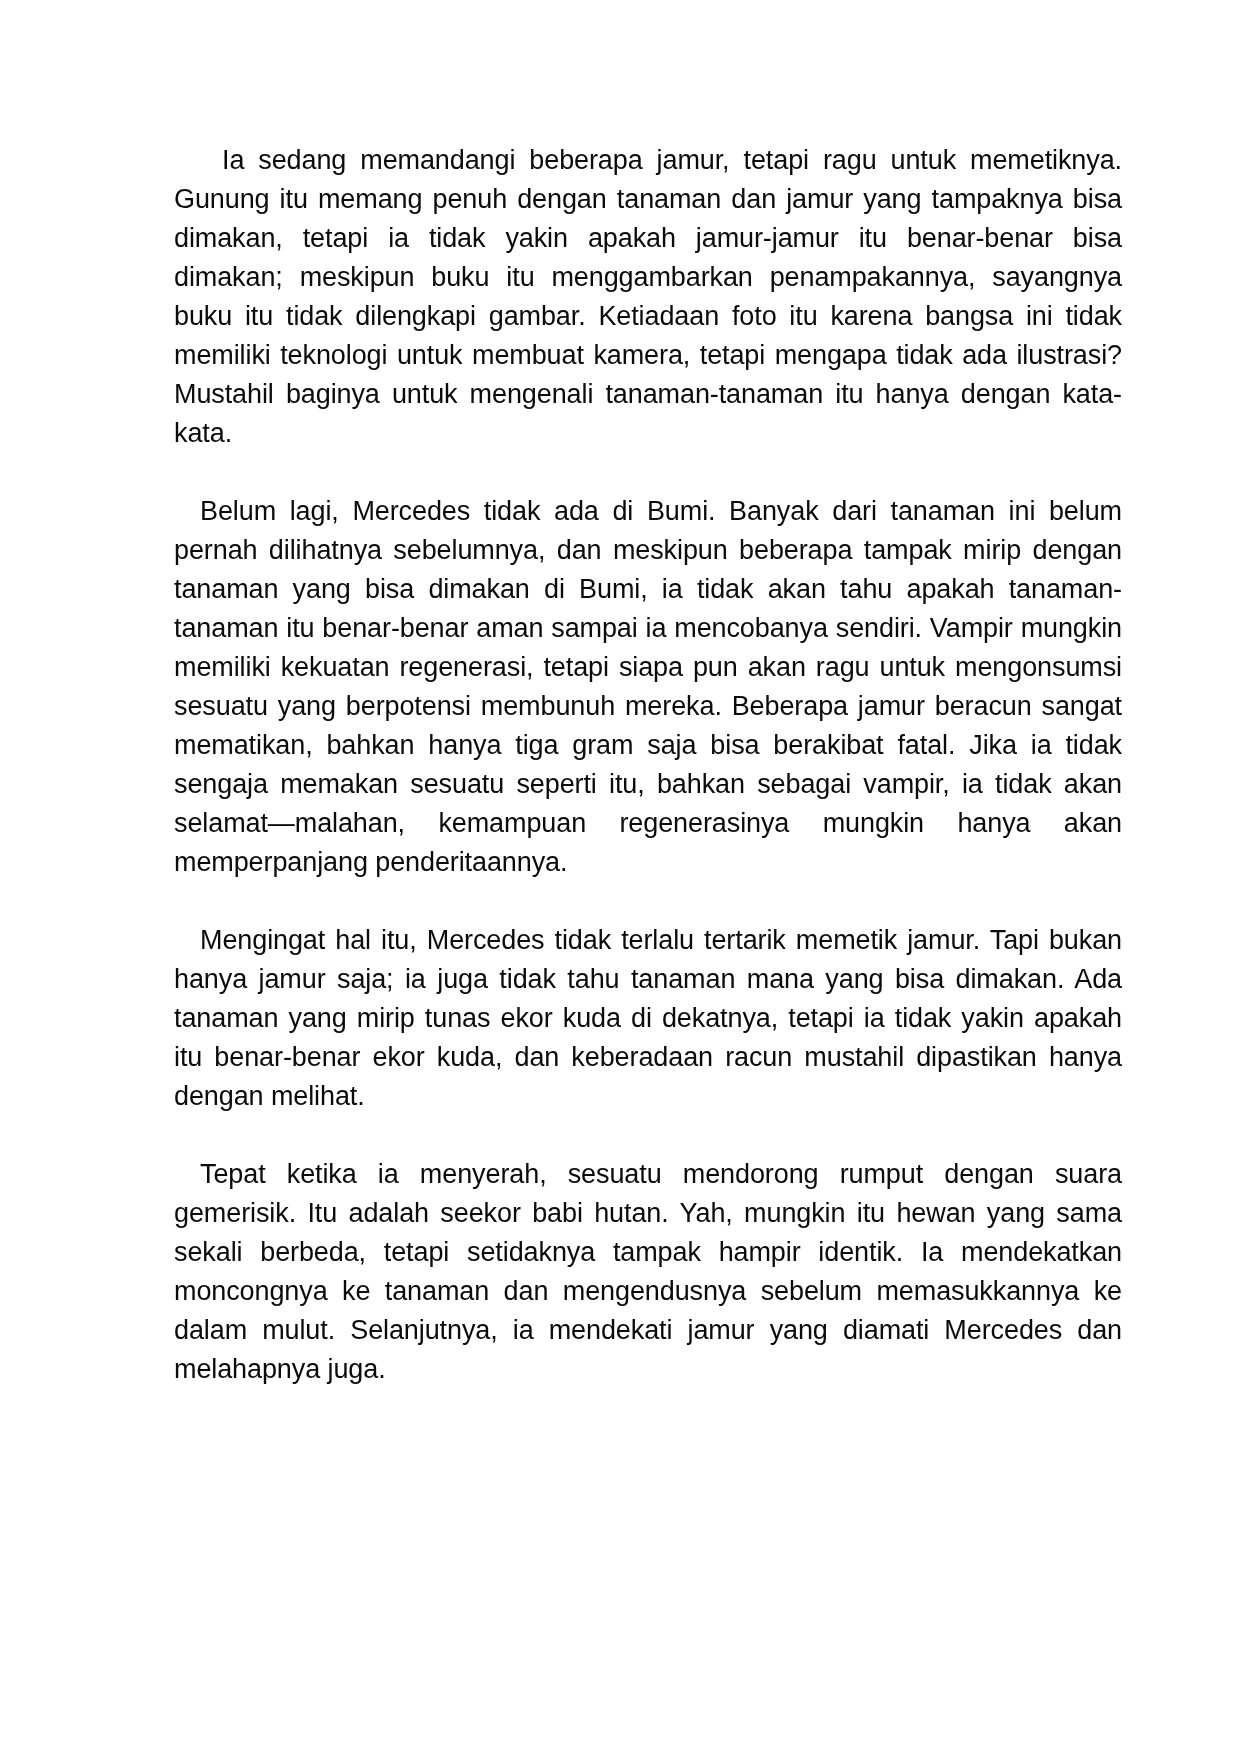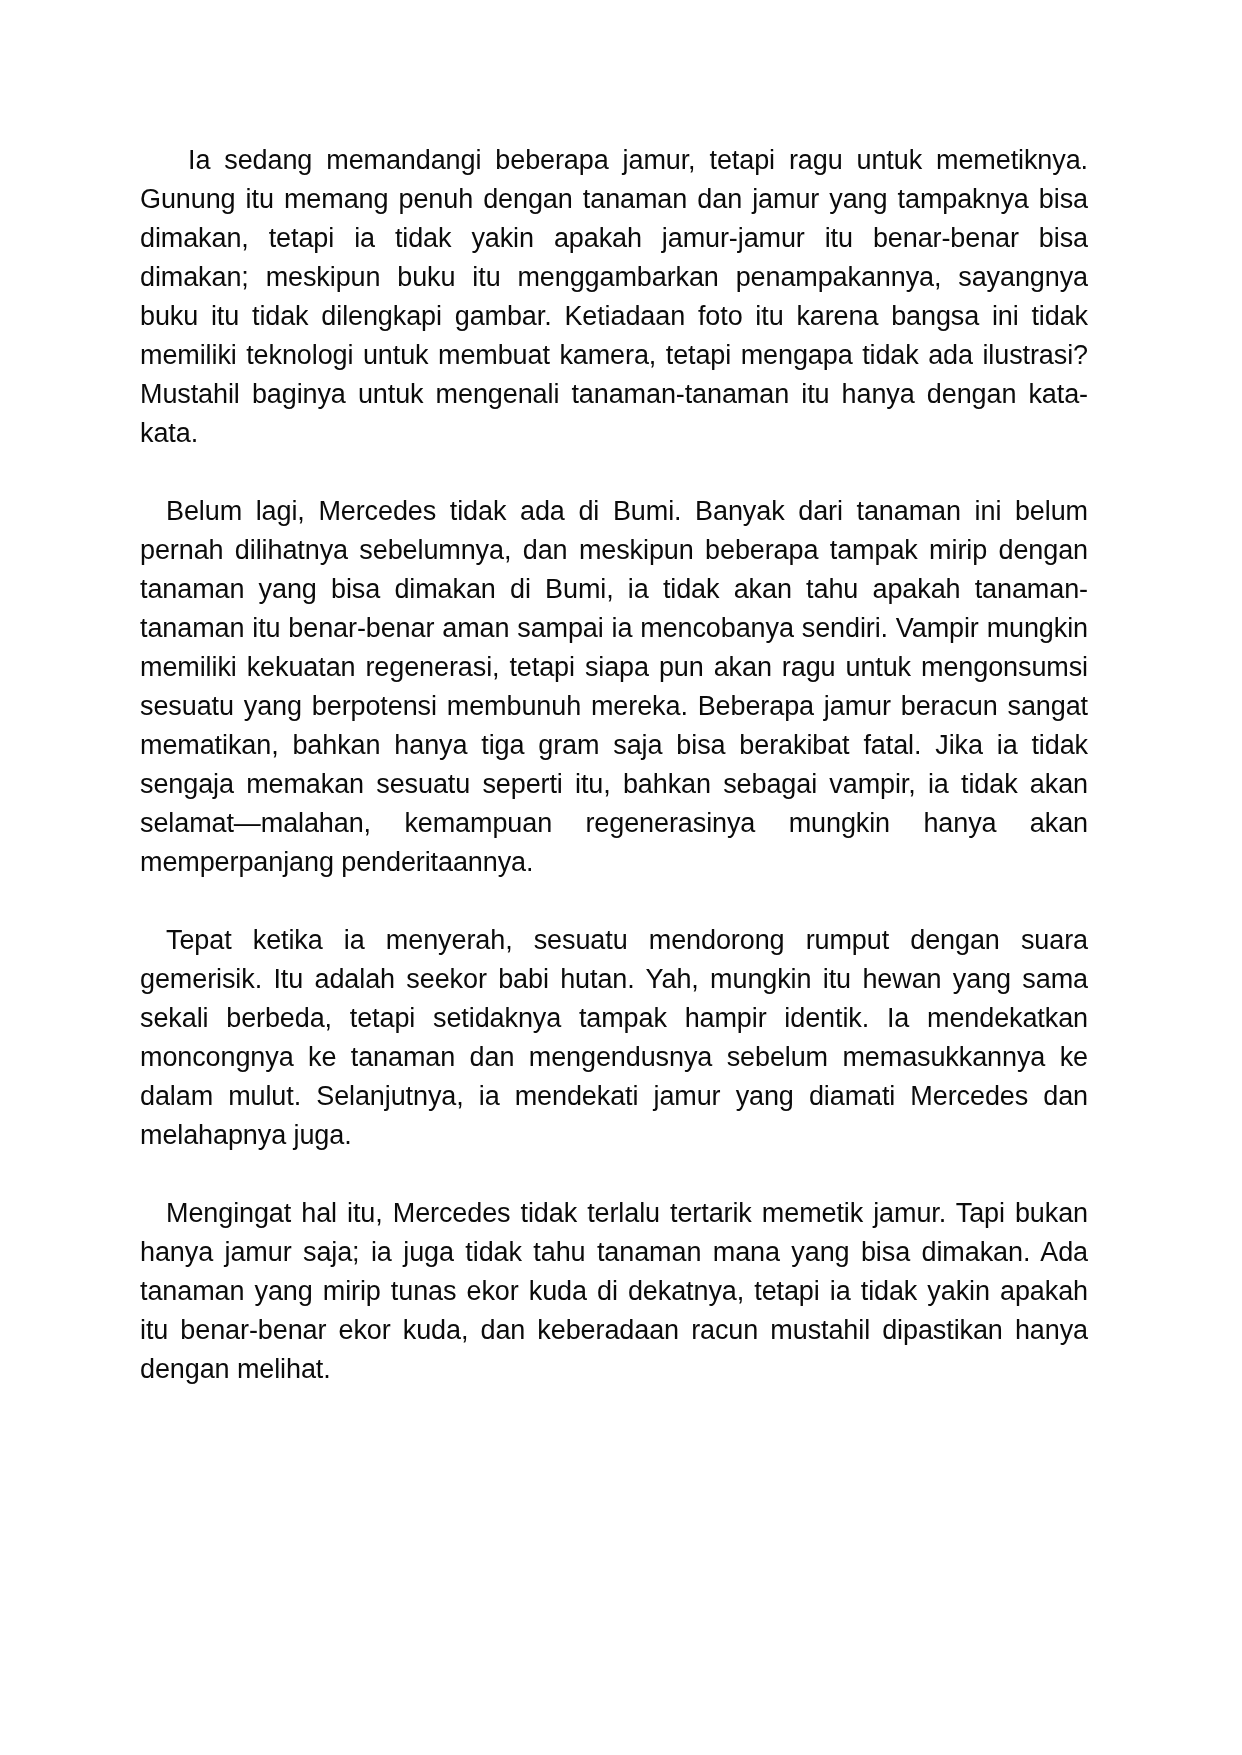"Ia sedang memandangi beberapa jamur," .page { margin-left: none -> 34px }
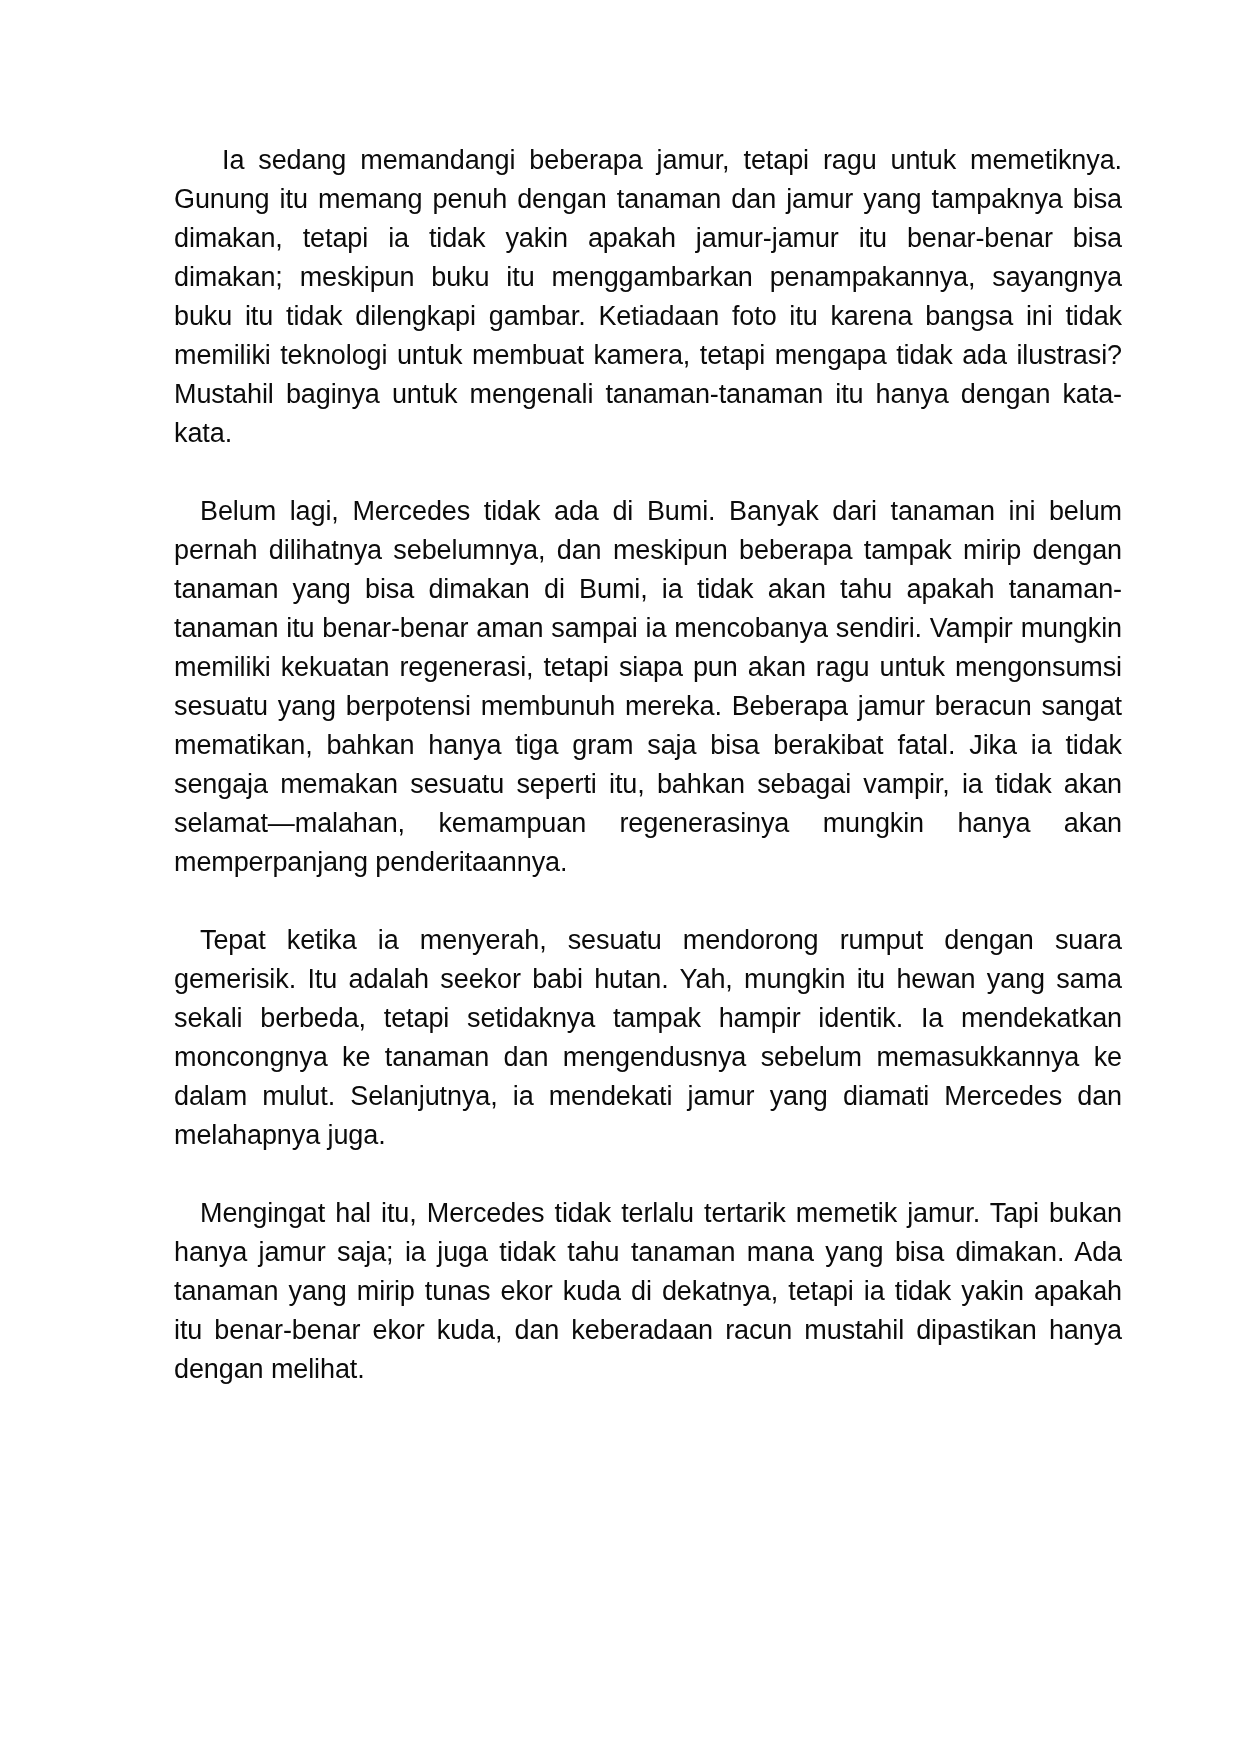"Tepat ketika ia menyerah, sesuatu" p { order: before "Mengingat hal itu, Mercedes tidak" -> after "Mengingat hal itu, Mercedes tidak" }
